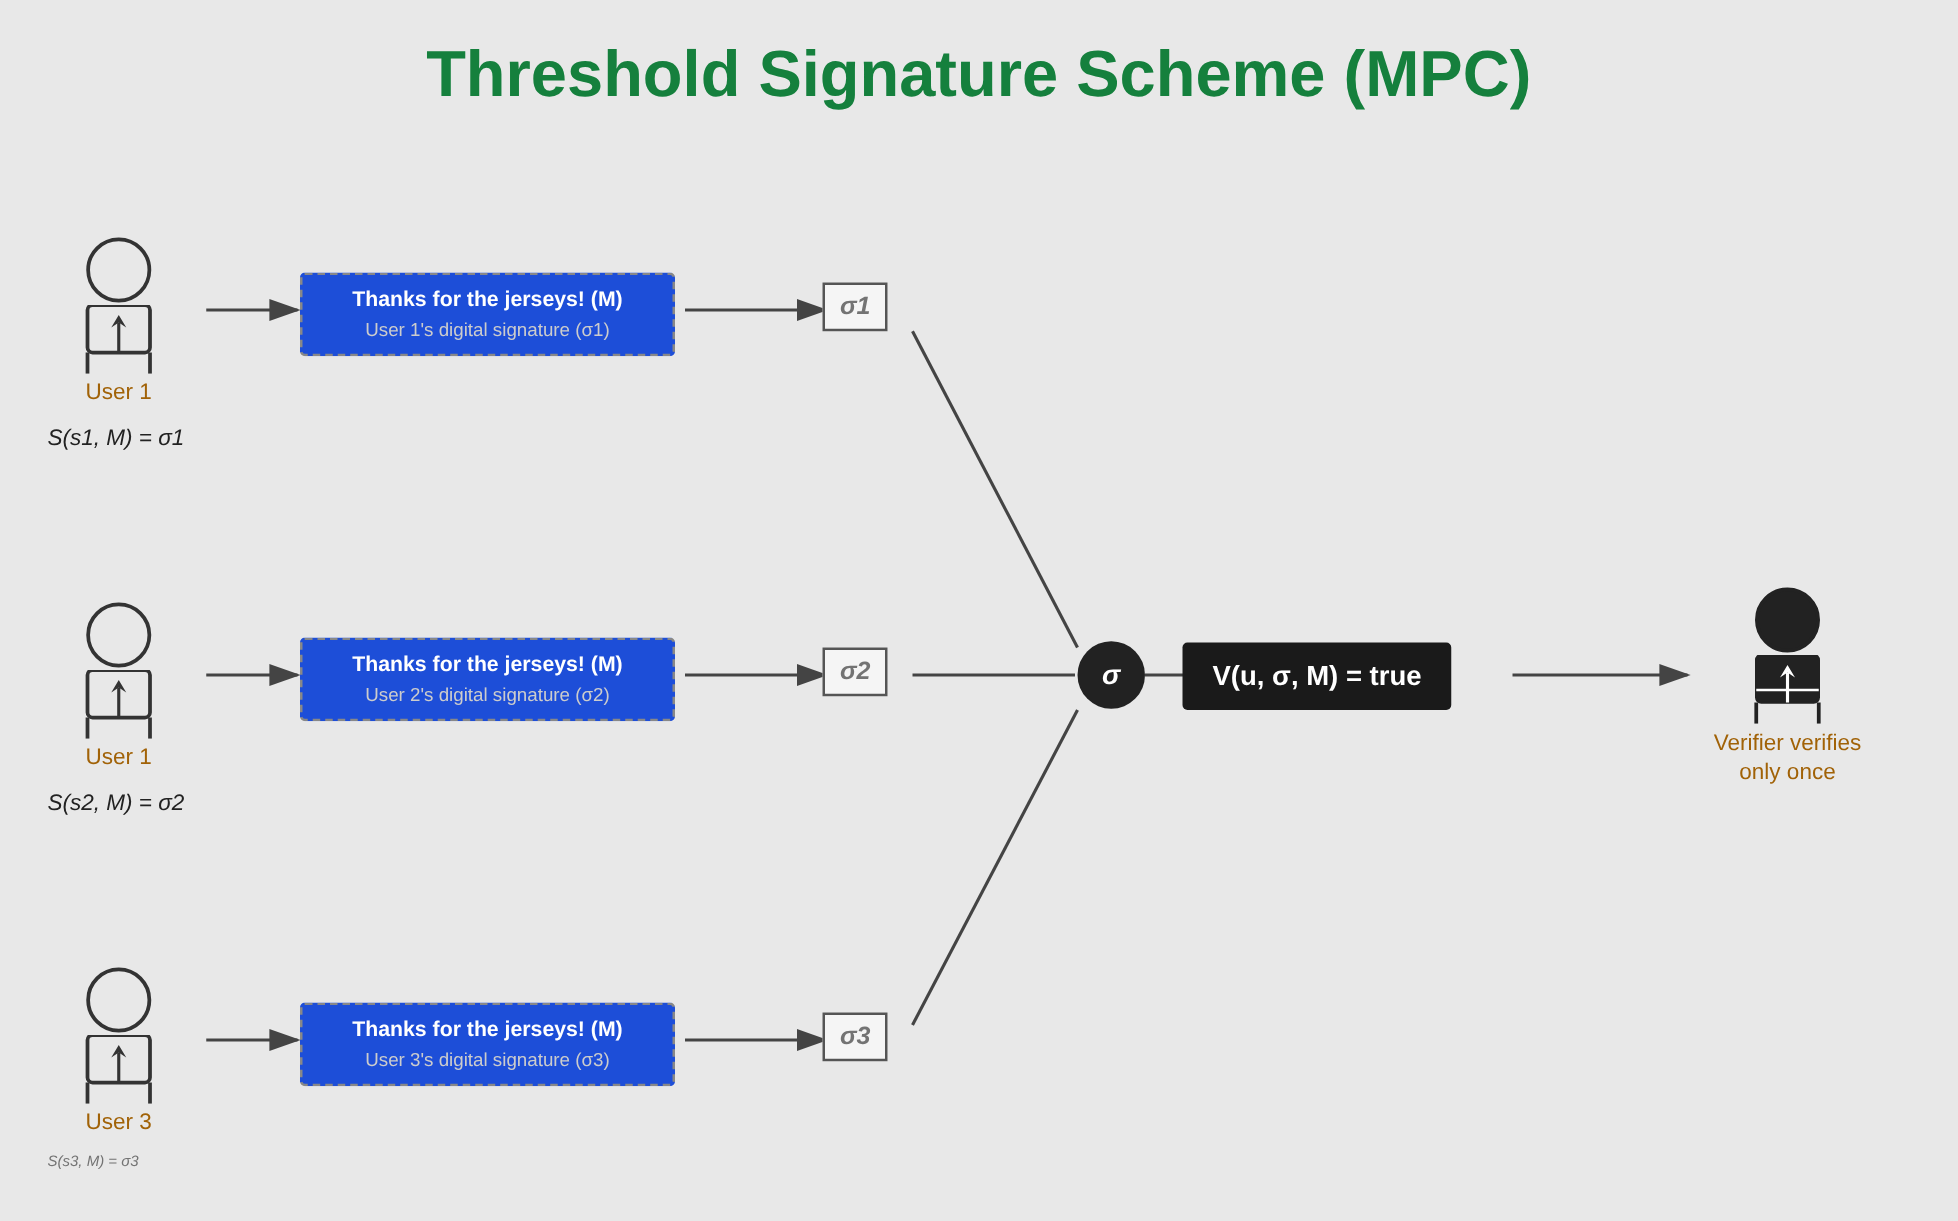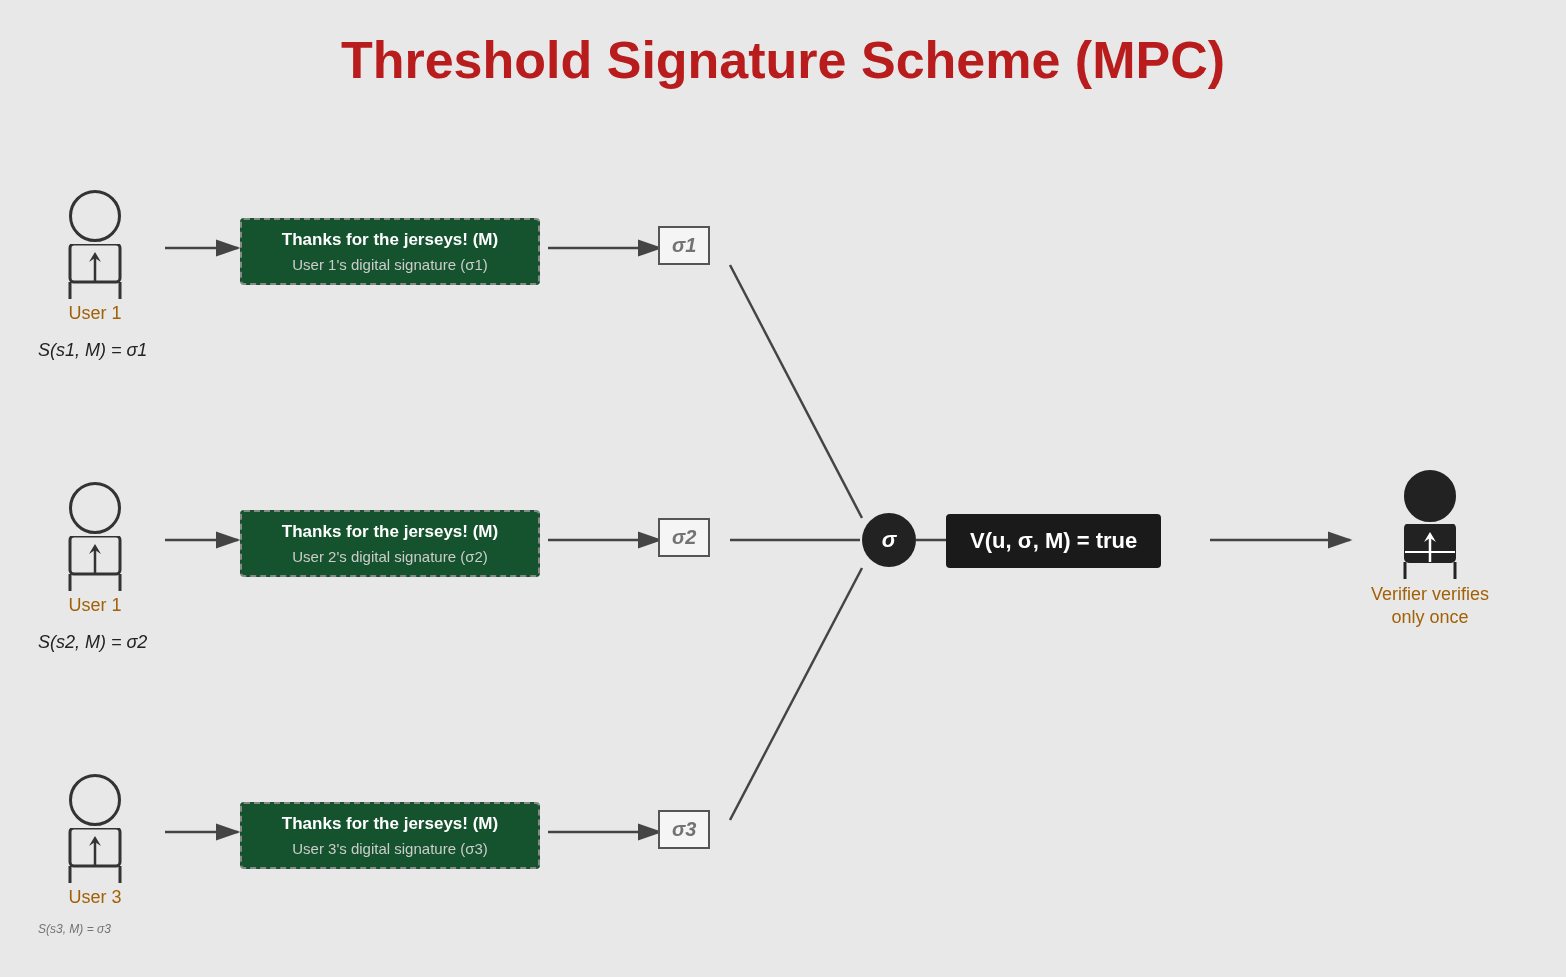"Threshold Signature Scheme (MPC)" .page-title { color: #b91c1c -> #15803d }
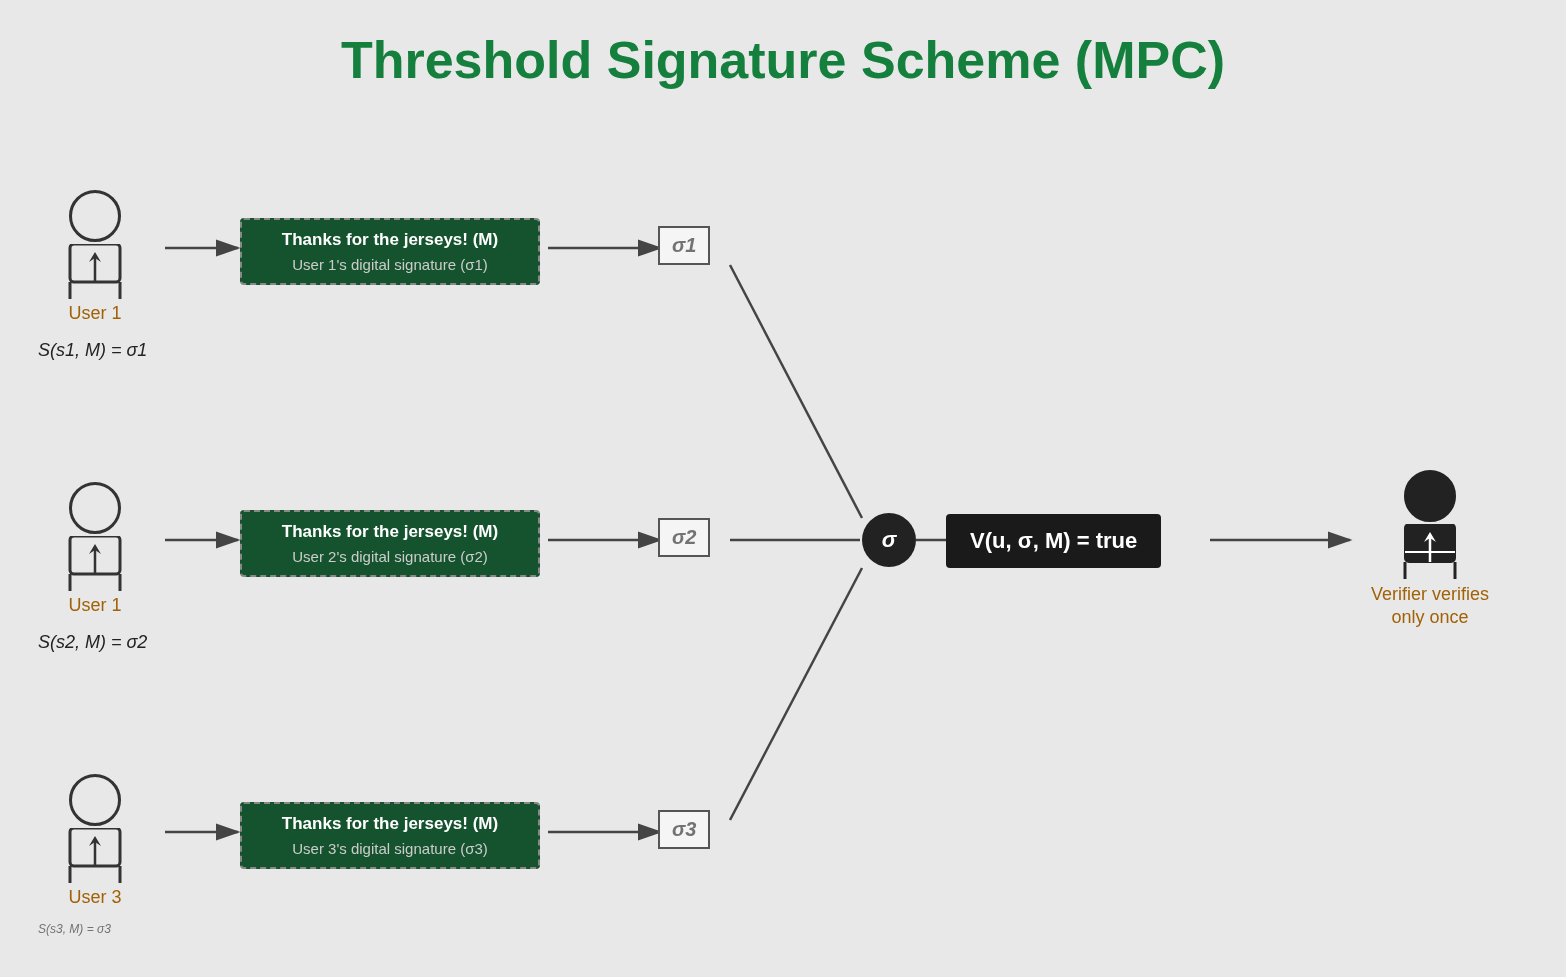"Thanks for the jerseys! (M)" .msg-box { background: #14532d -> #1d4ed8 }
